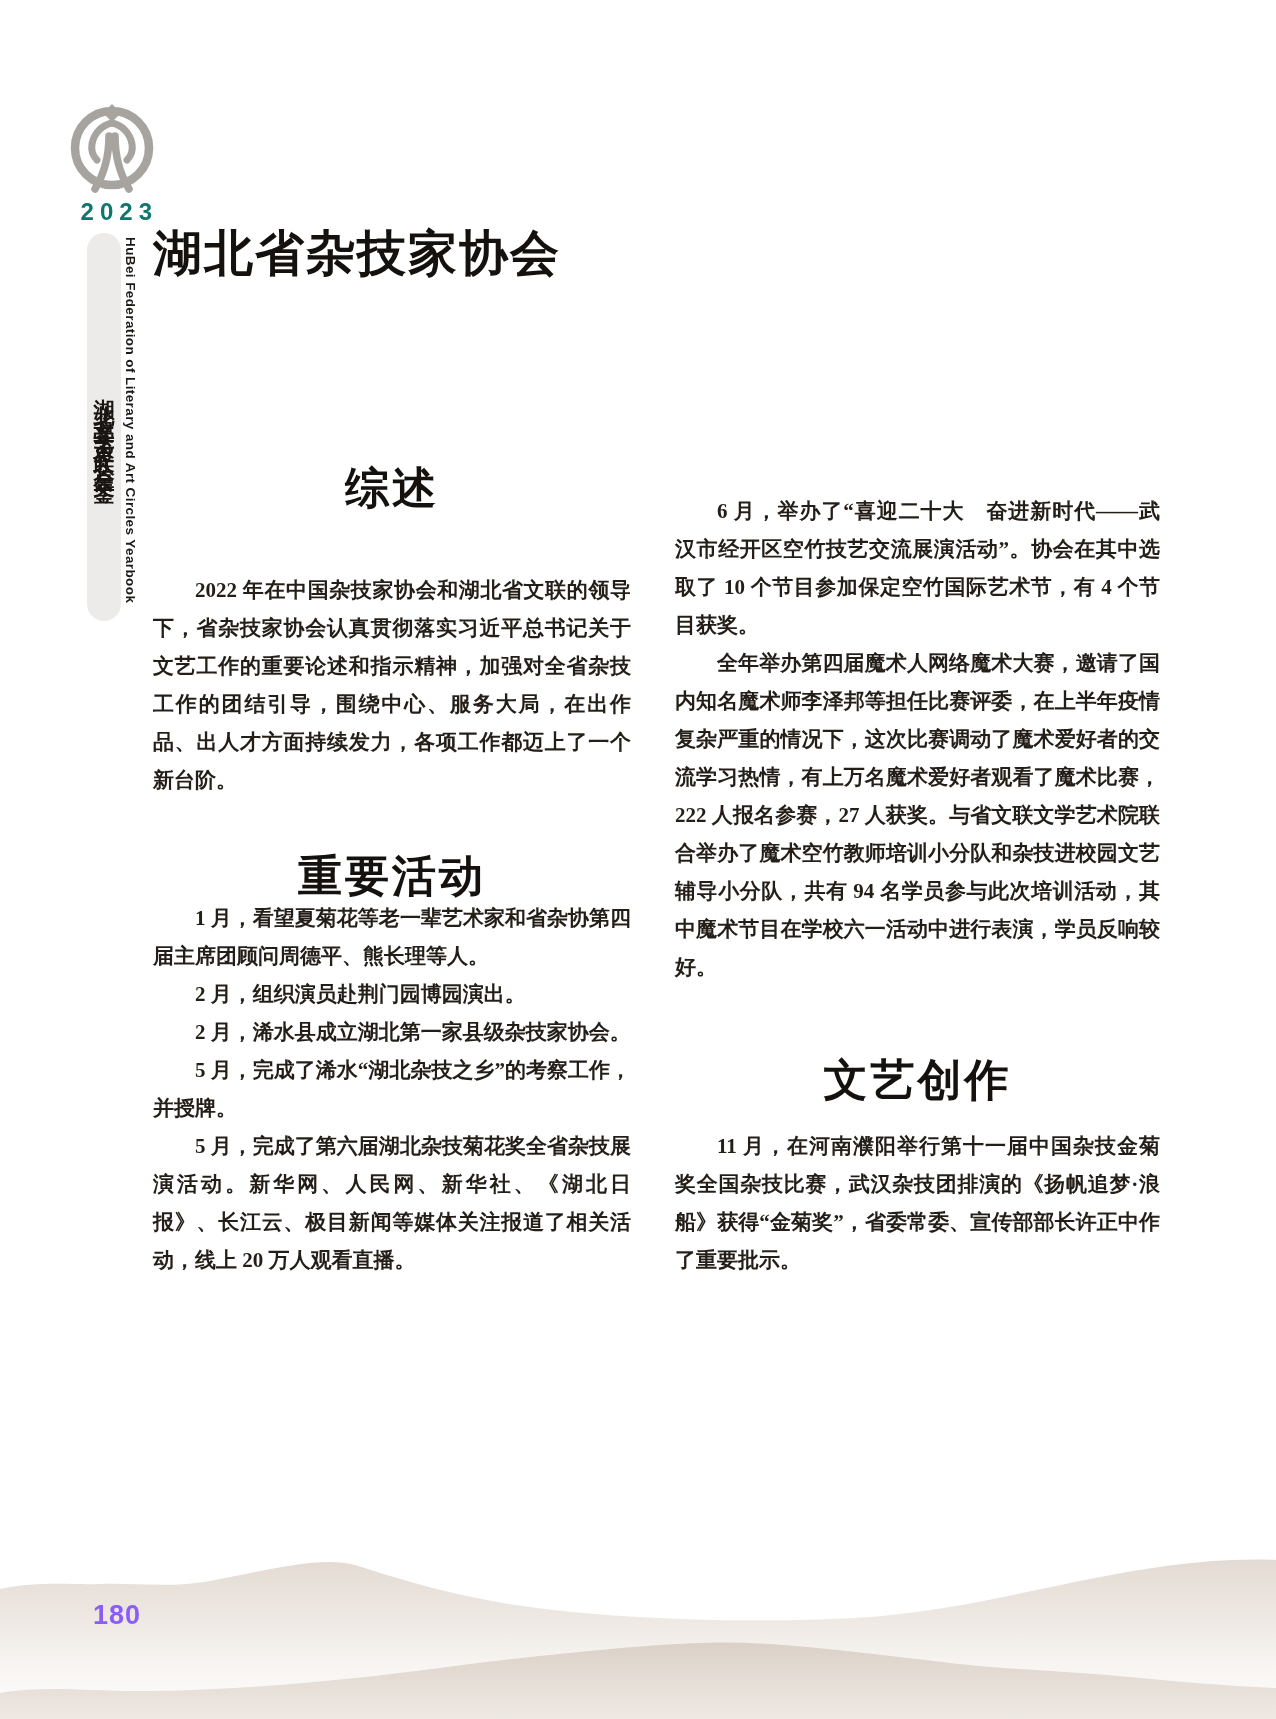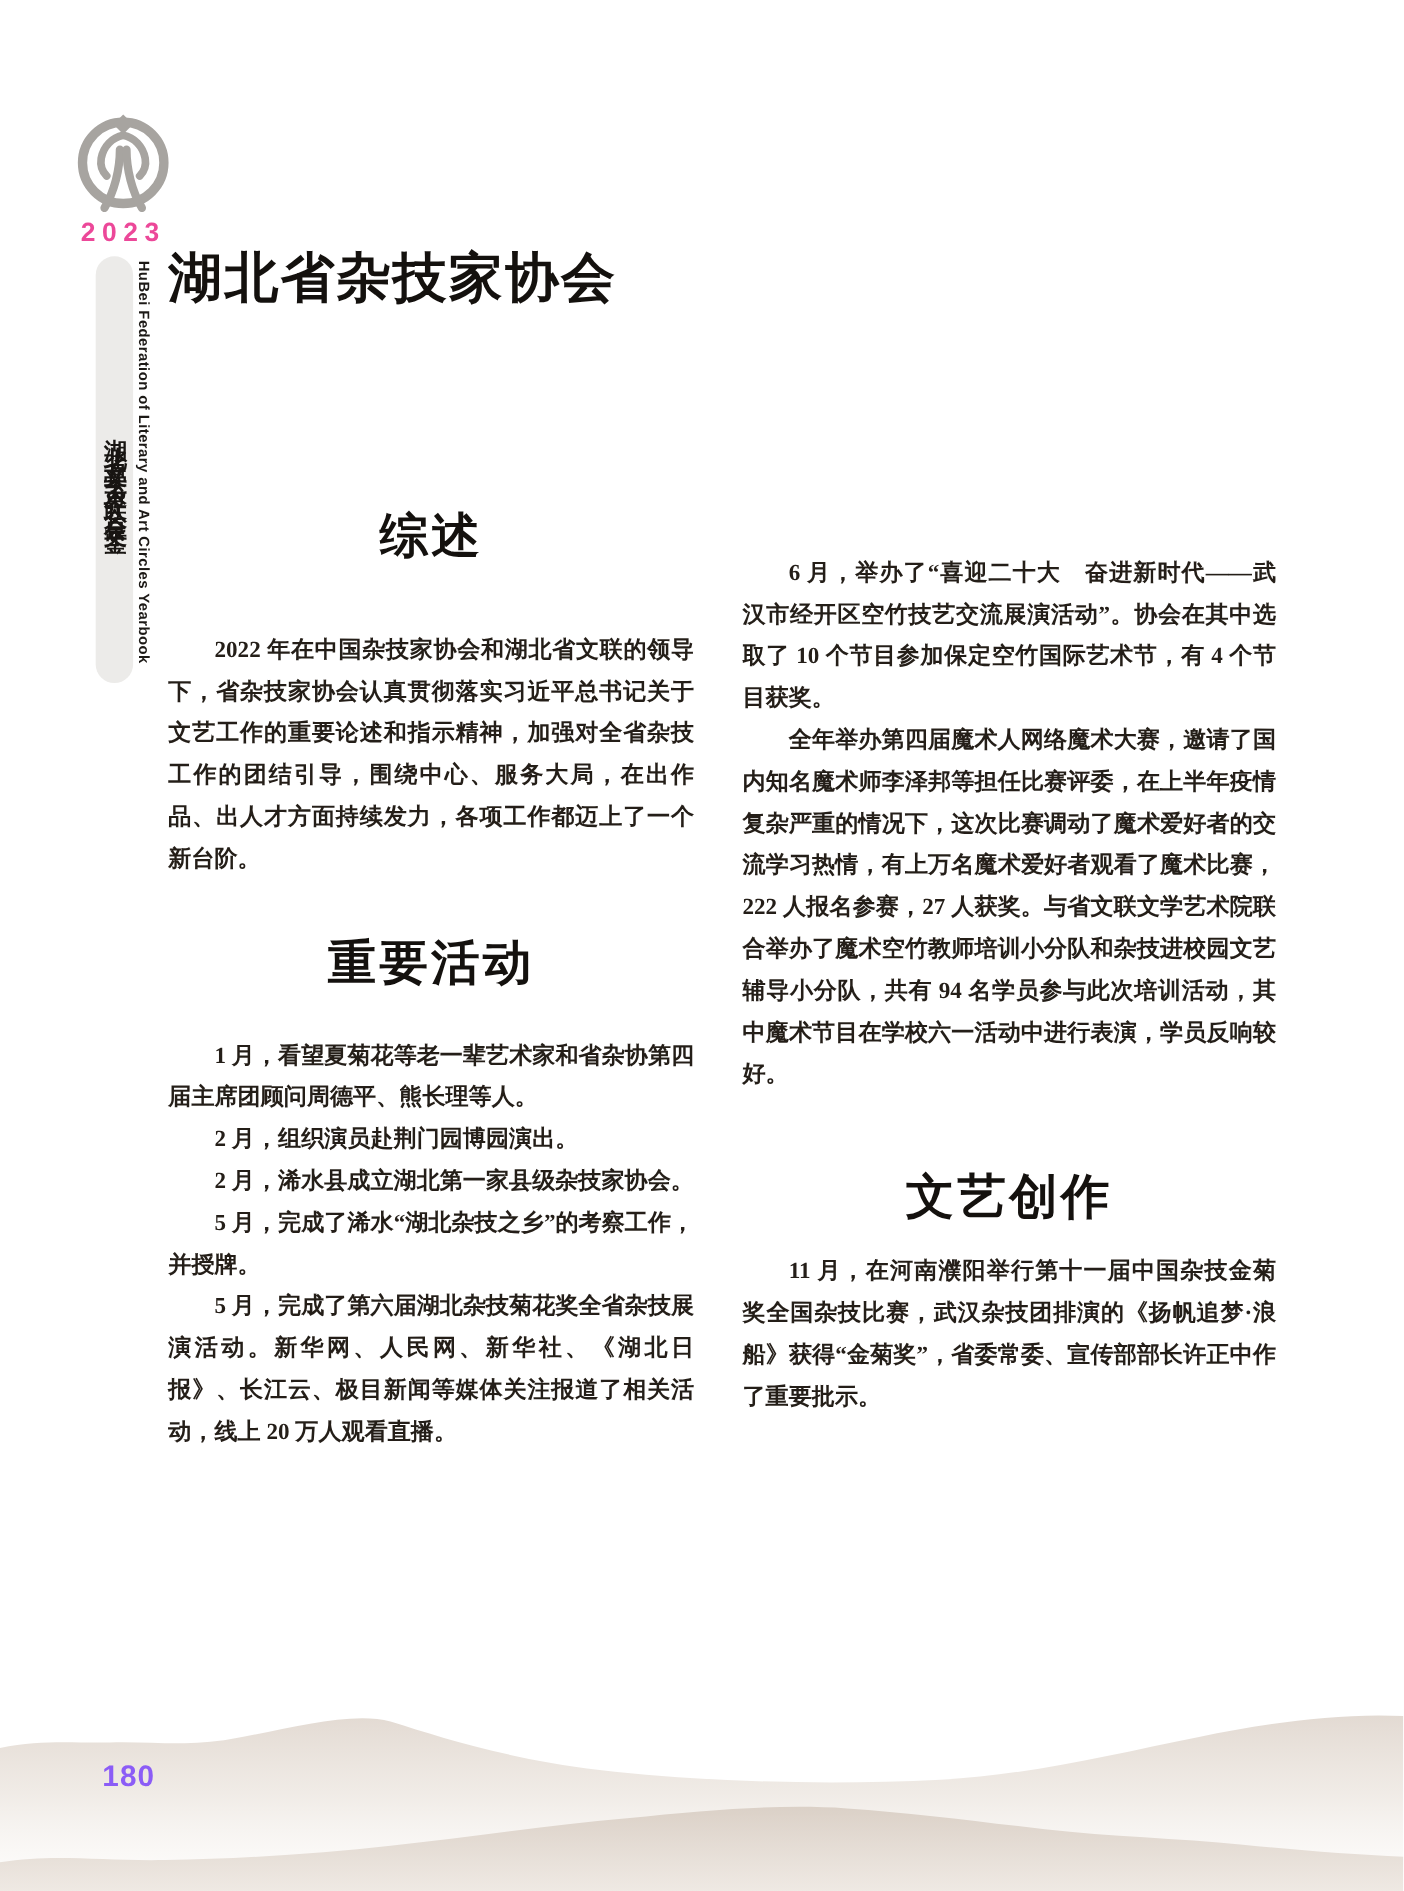"2023" .logo-year { color: #ec4899 -> #0f766e; text-align: none -> right }
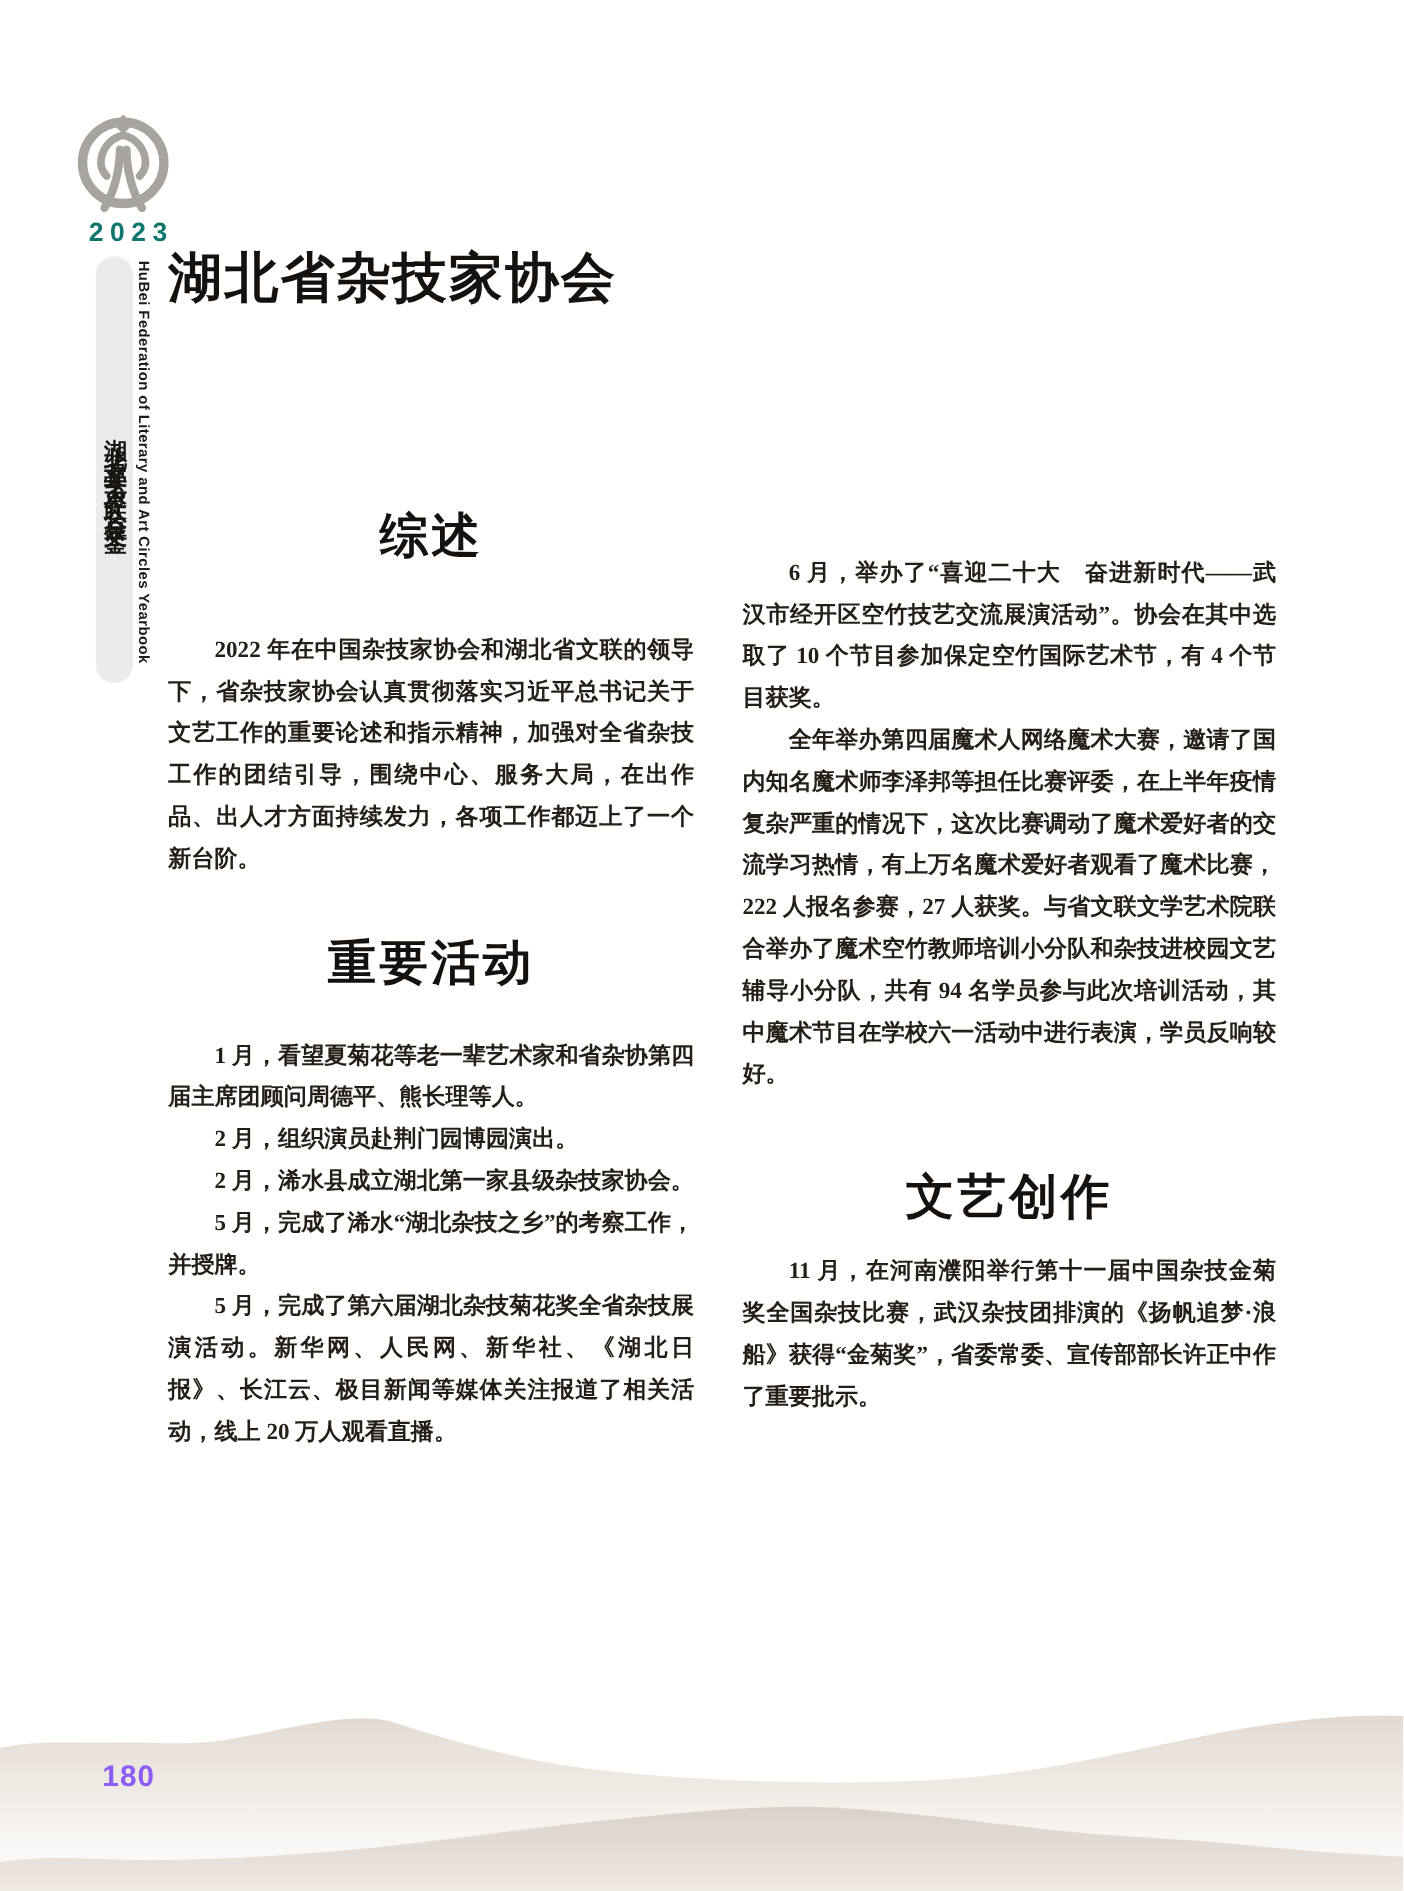"综述" .columns { align-items: center -> flex-end }
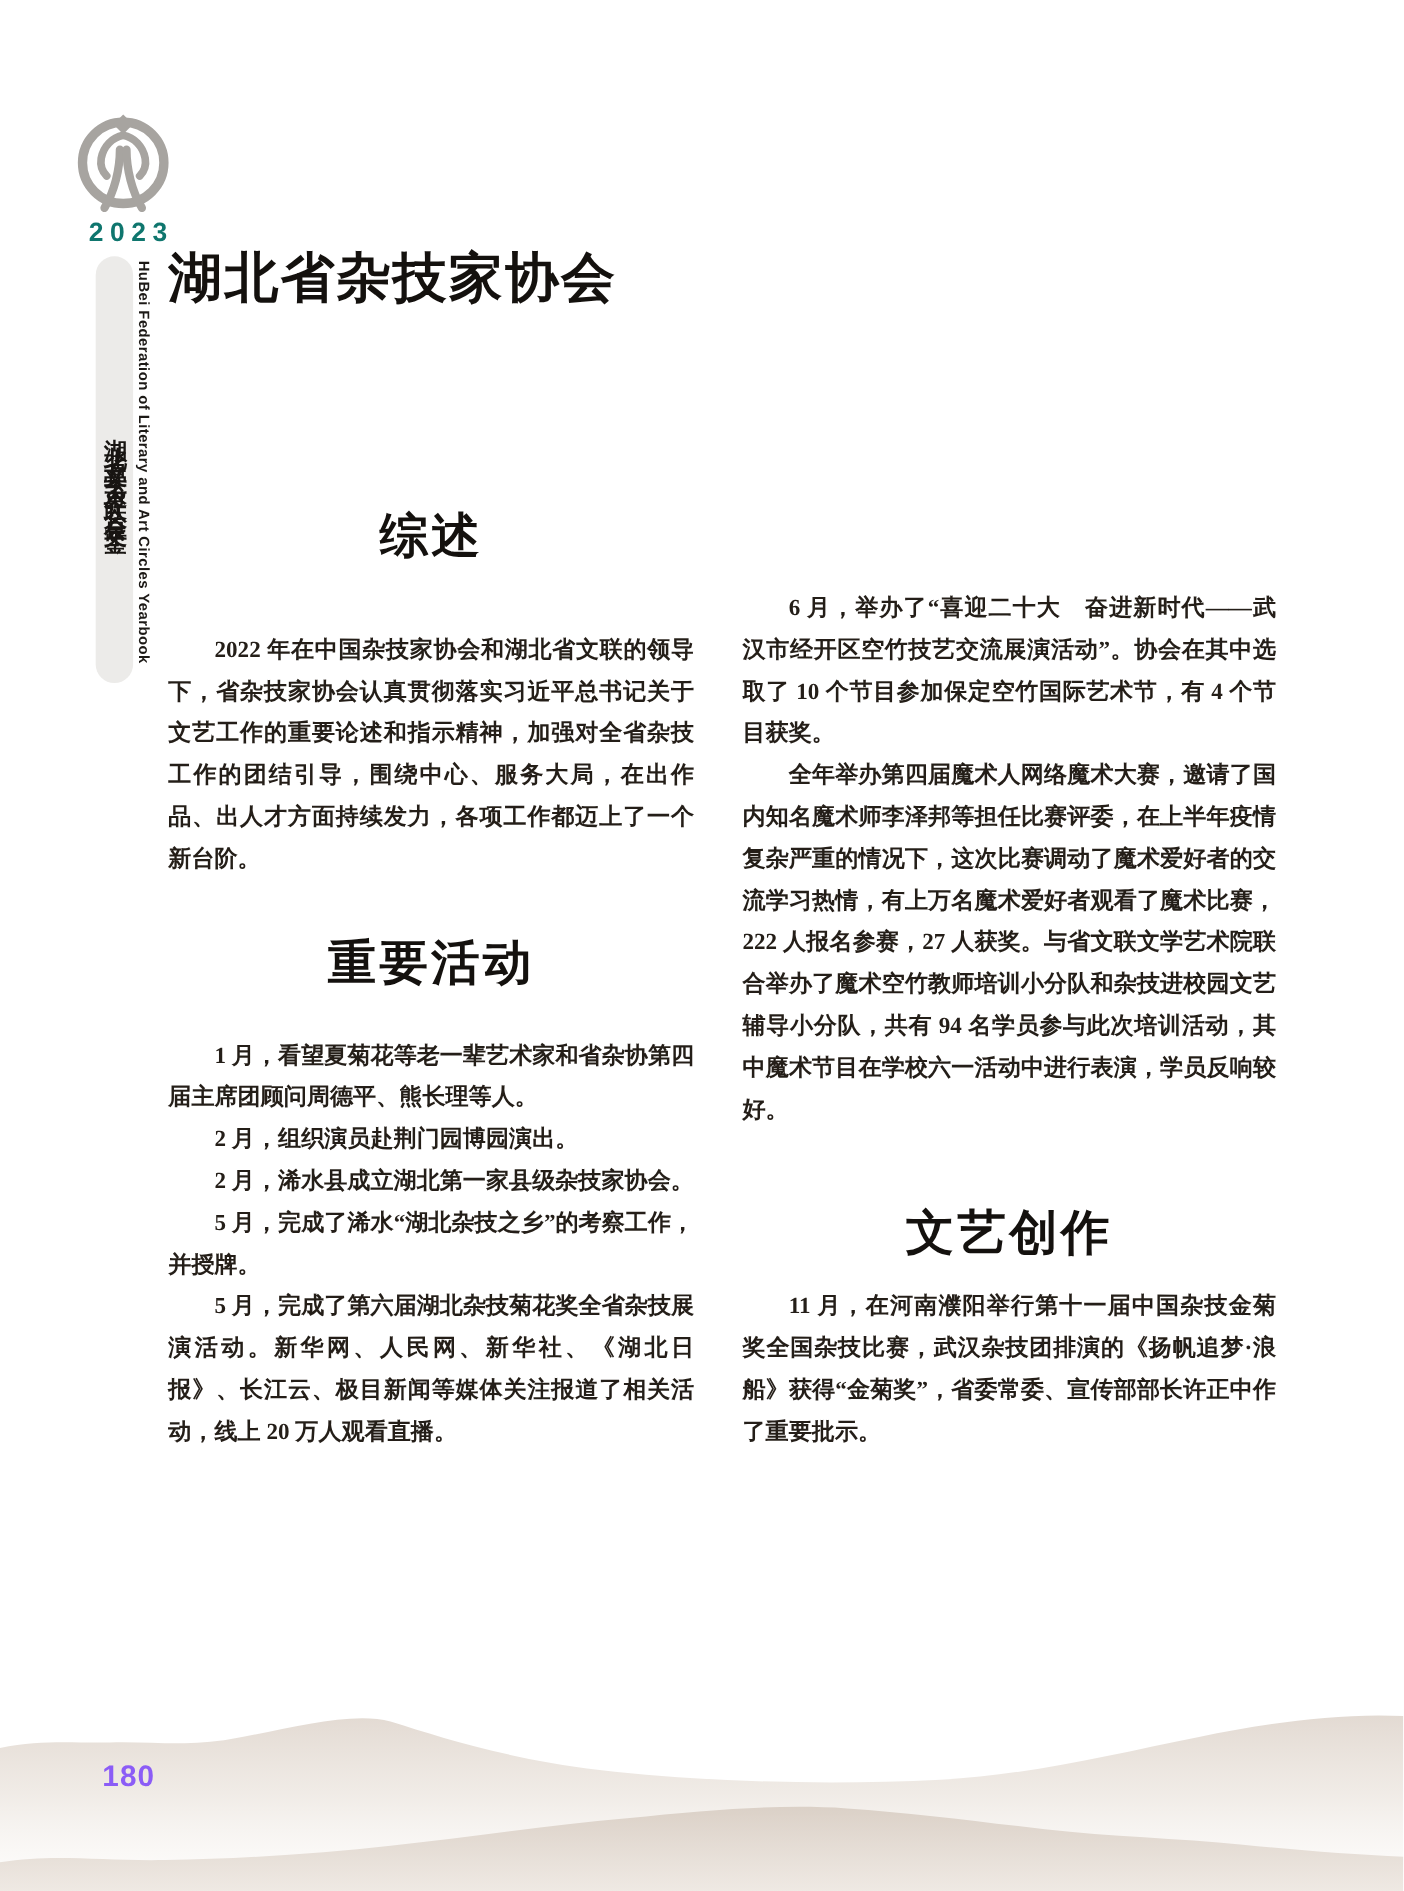"1 月，看望夏菊花等老一辈艺术家和省杂协第四届主席团顾问周德平、熊长理等人。" .col-left .p-act-first { margin-top: 41px -> none }
